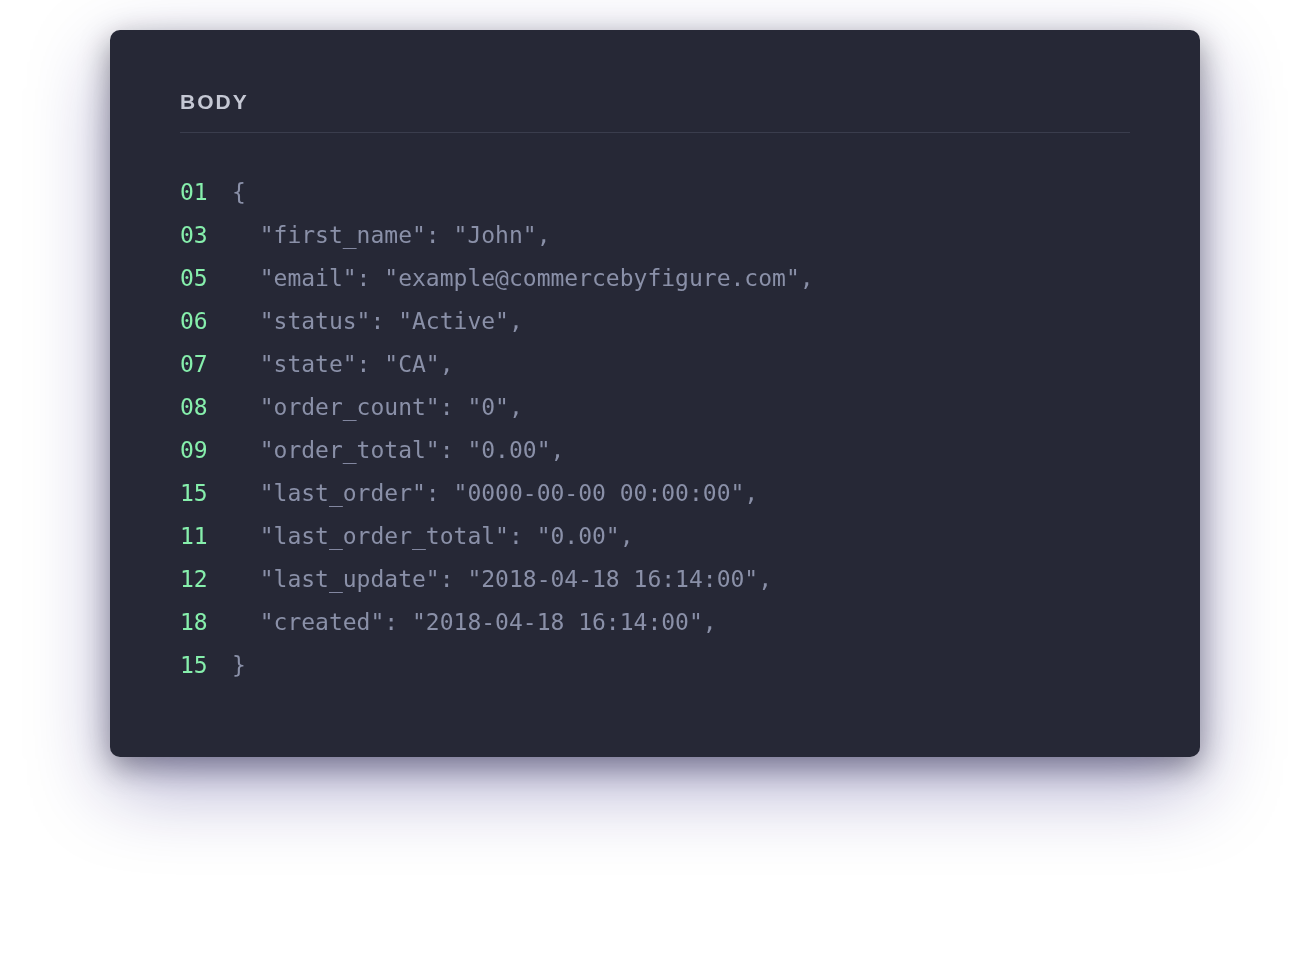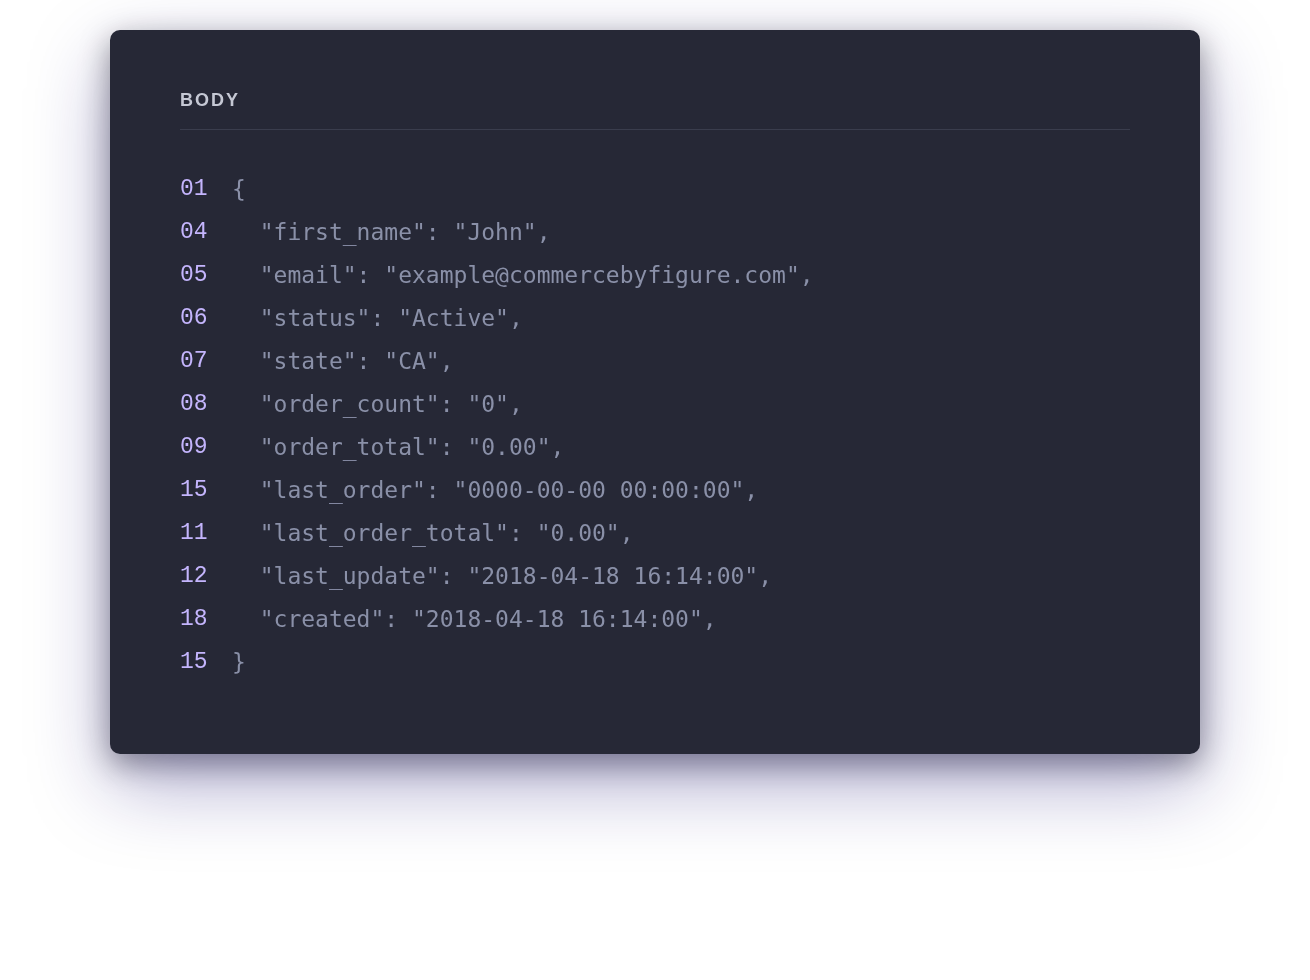"BODY" .panel-header { font-size: 18px -> 21px }
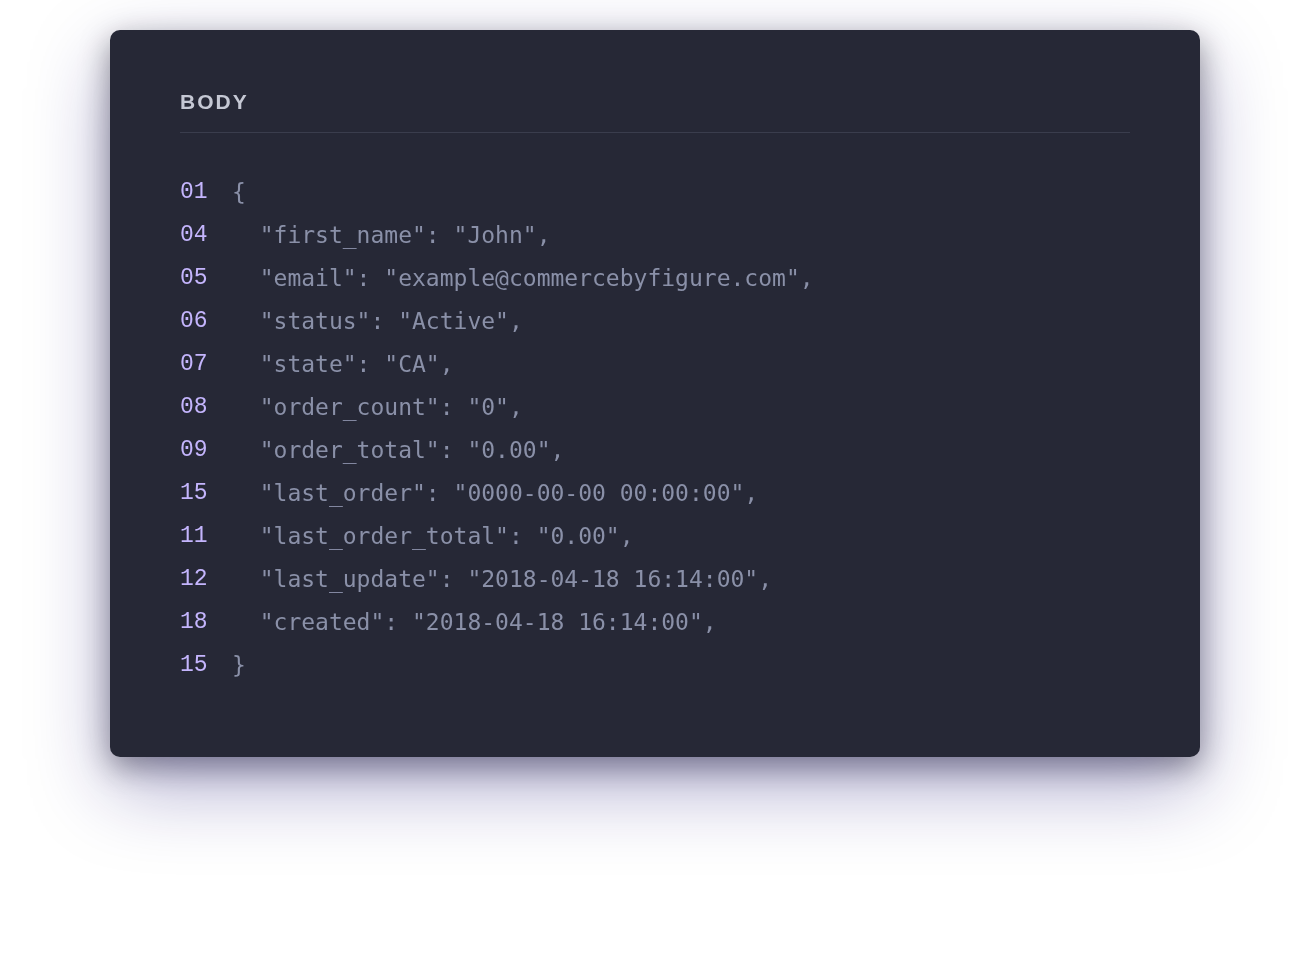"01" .line-number { color: #c4b5fd -> #86efac; font-family: Liberation Mono, monospace -> none }
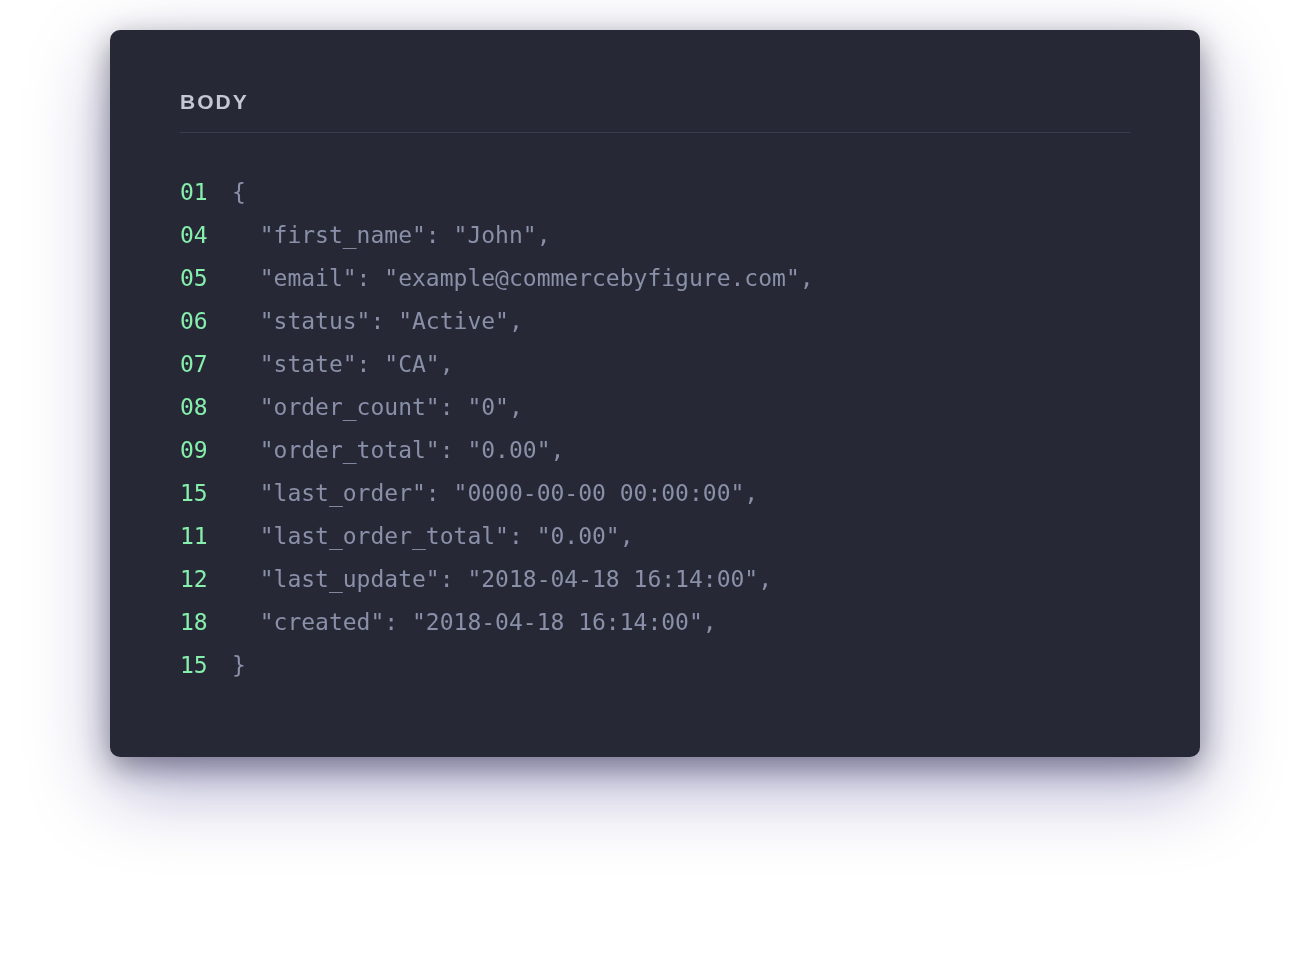"04" span.line-number { text: 04 -> 03 }
